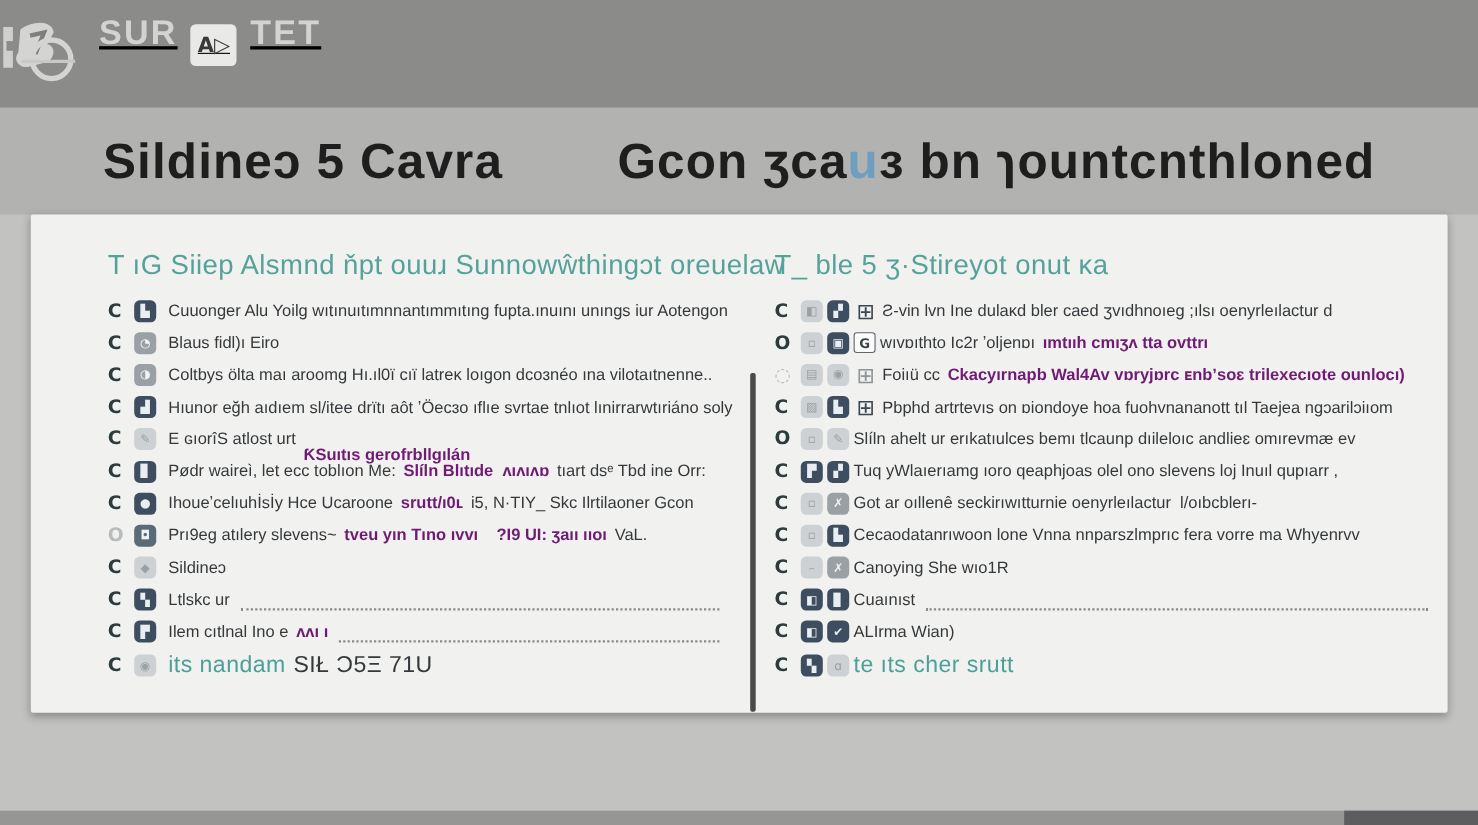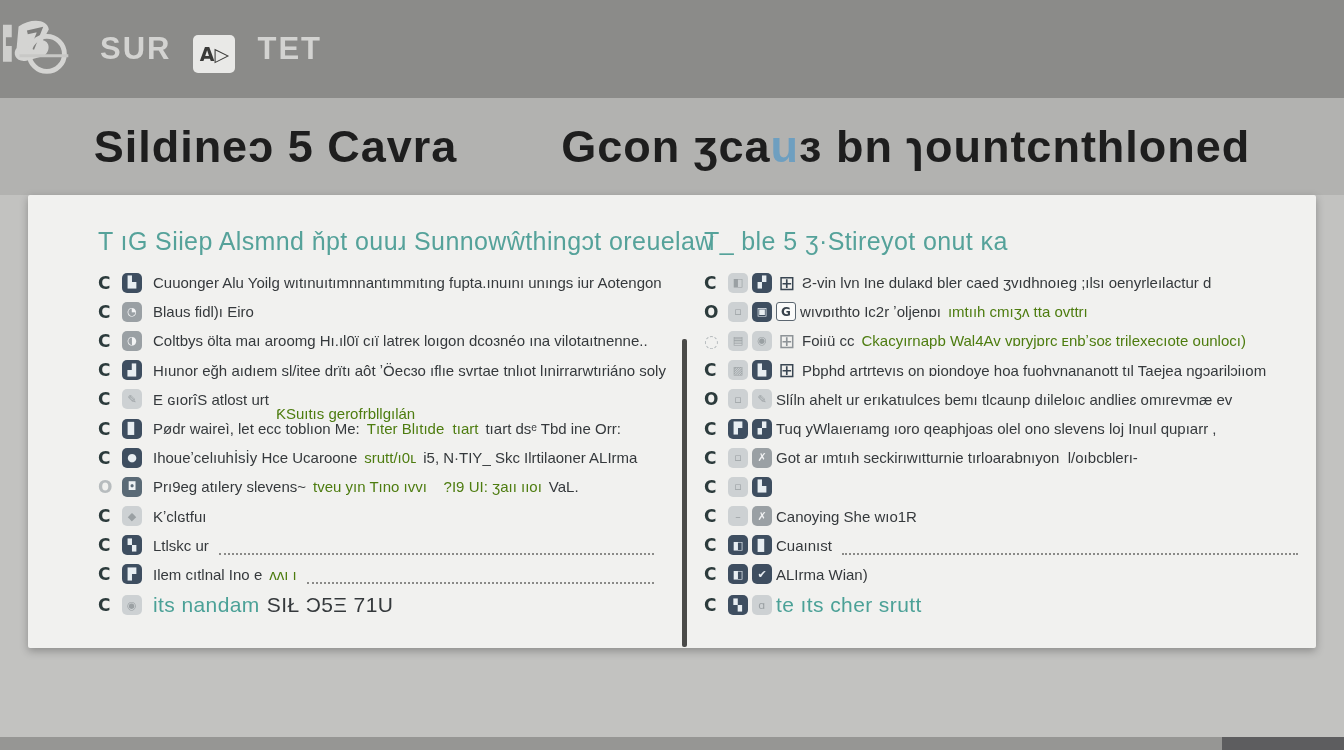"SUR" .logo { align-items: center -> flex-start; gap: 20px -> 10px; text-decoration: none -> underline }
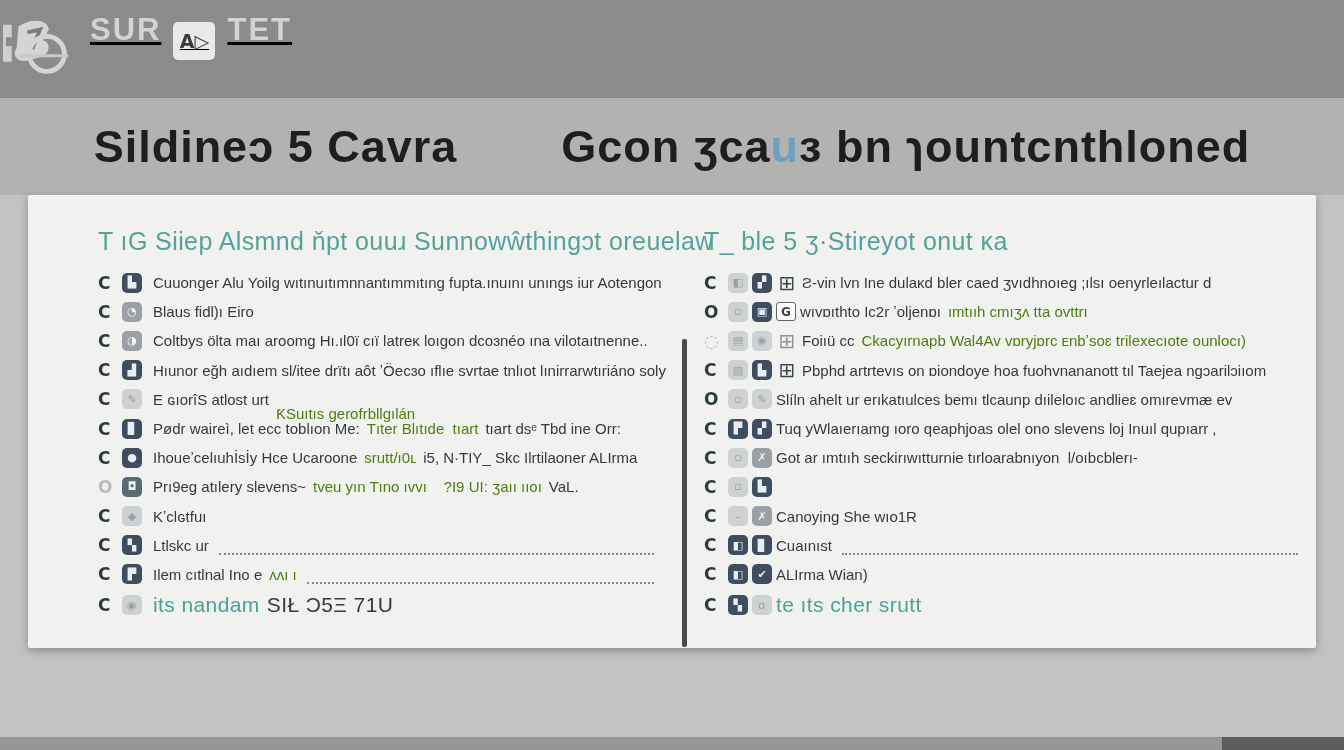"ımtııh cmıʒʌ tta ovttrı" .s-f { color: #4d7c0f -> #701a75; font-weight: none -> bold }
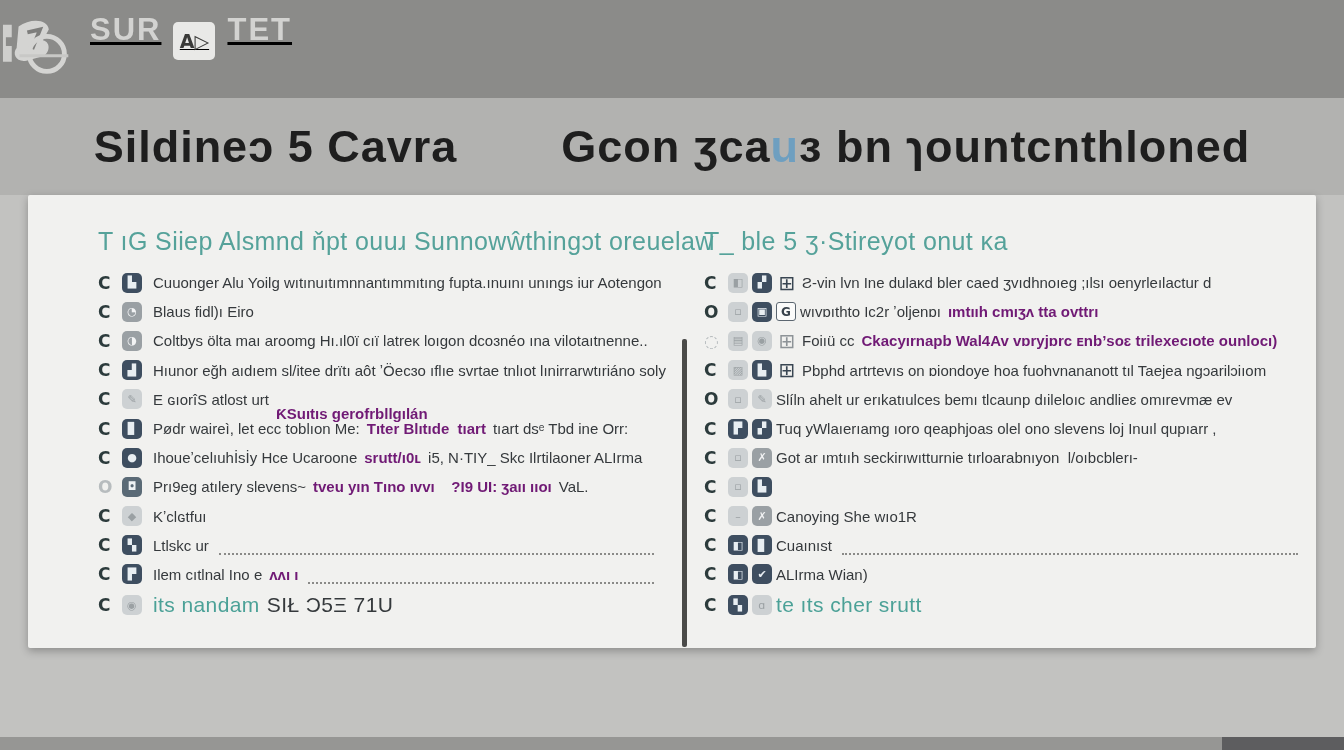"Tıter Blıtıde tıart" span.seg { text: Tıter Blıtıde  tıart -> Slíln Blıtıde  ʌıʌıʌɒ }
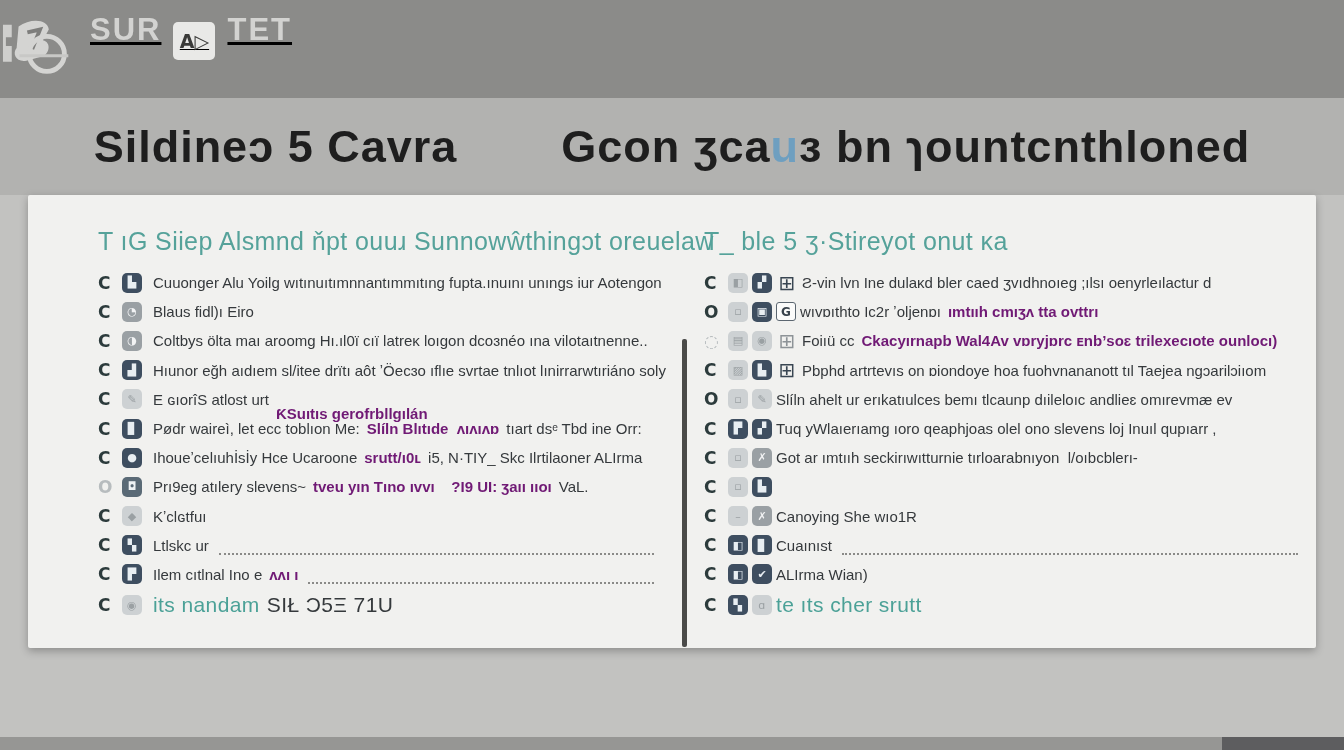"i5, N·TIY_ Skc Ilrtilaoner ALIrma" span.seg { text: ALIrma -> Gcon }
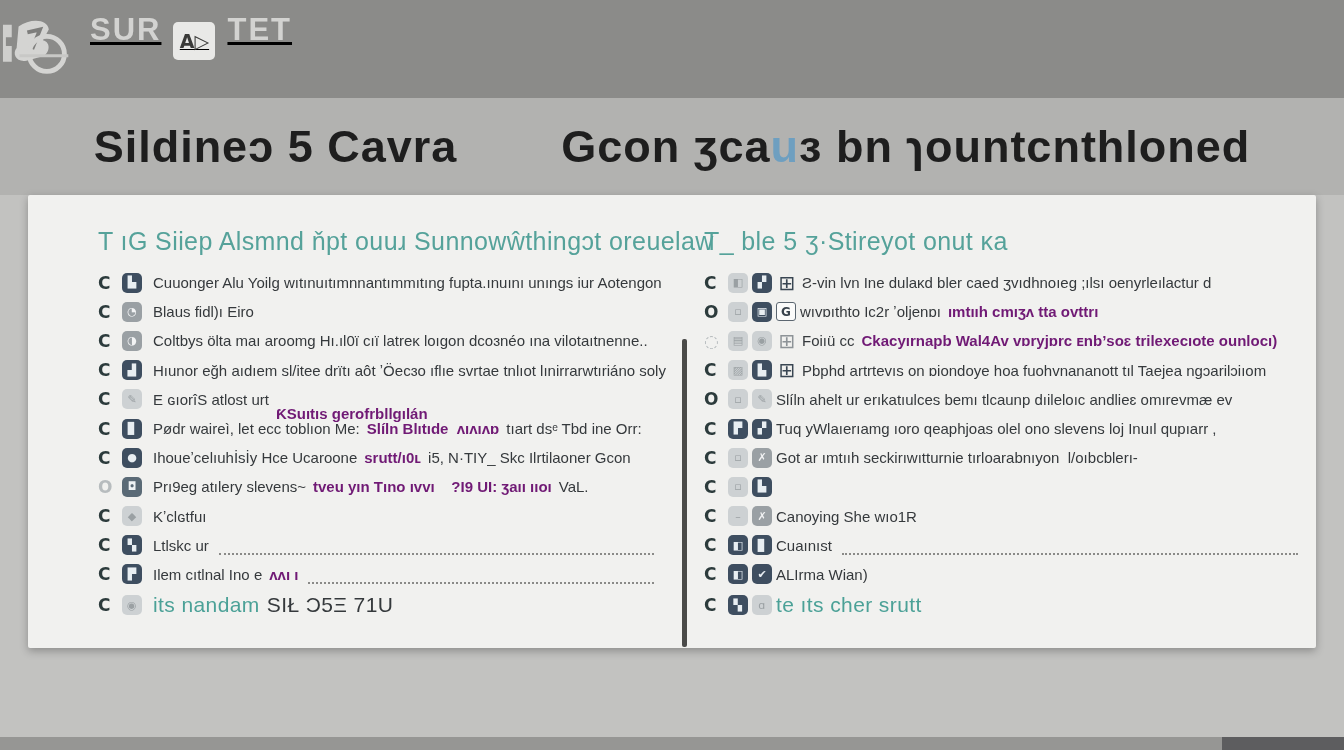"Got ar ımtııh seckirıwıtturnie" span.seg { text: ımtııh seckirıwıtturnie tırloarabnıyon -> oıllenê seckirıwıtturnie oenyrleılactur }
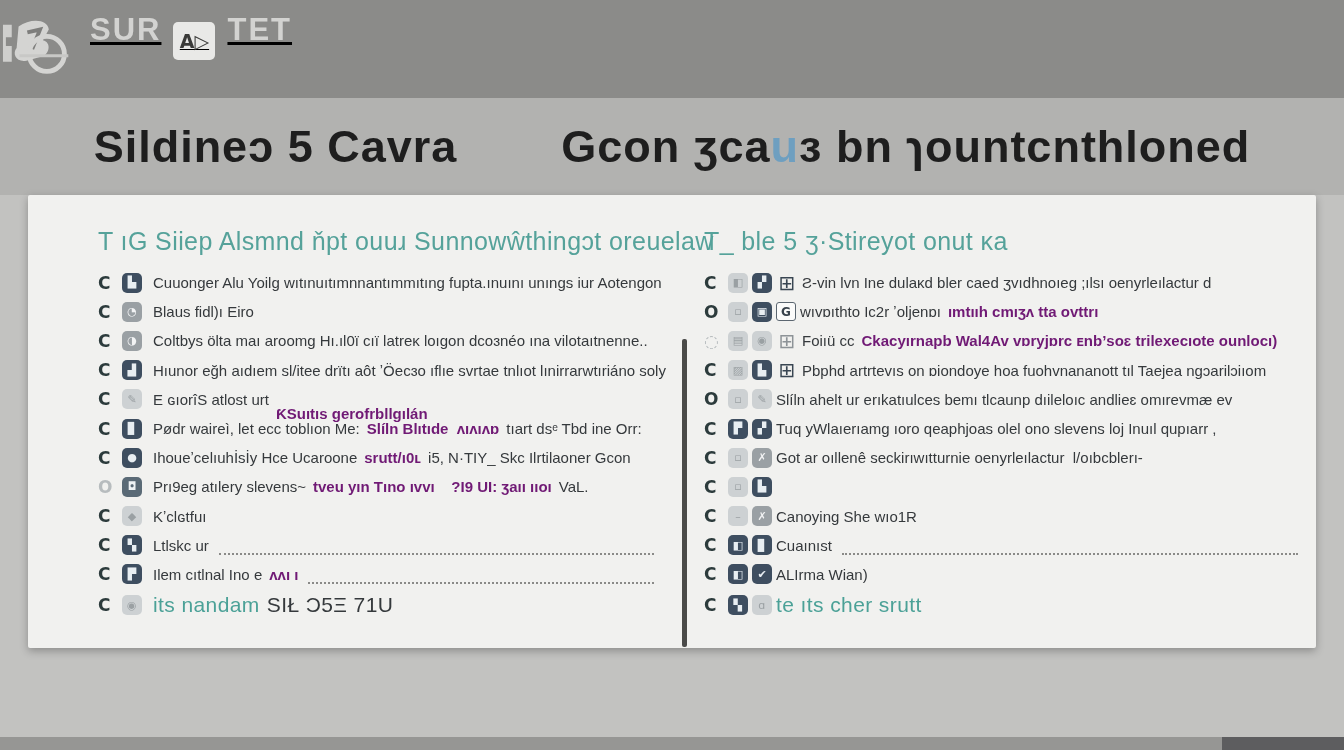"Cecaodatanrıwoon lone Vnna nnparszlmprıc" span.seg { html: none -> <span>Cecaodatanrıwoon lone Vnna nnparszlmprıc fera vorre ma Whyenrvv</span> }
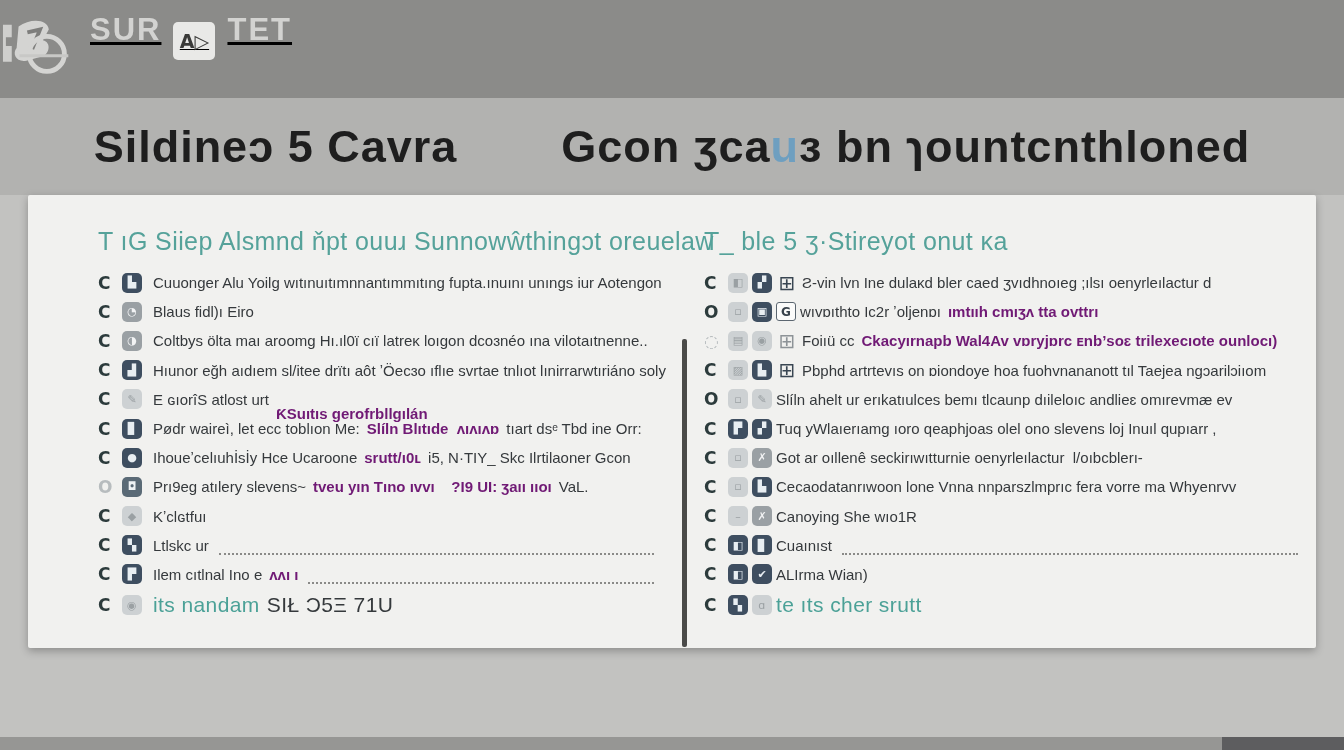"Kʼclɢtfuı" span.seg { text: Kʼclɢtfuı -> Sildineɔ }
